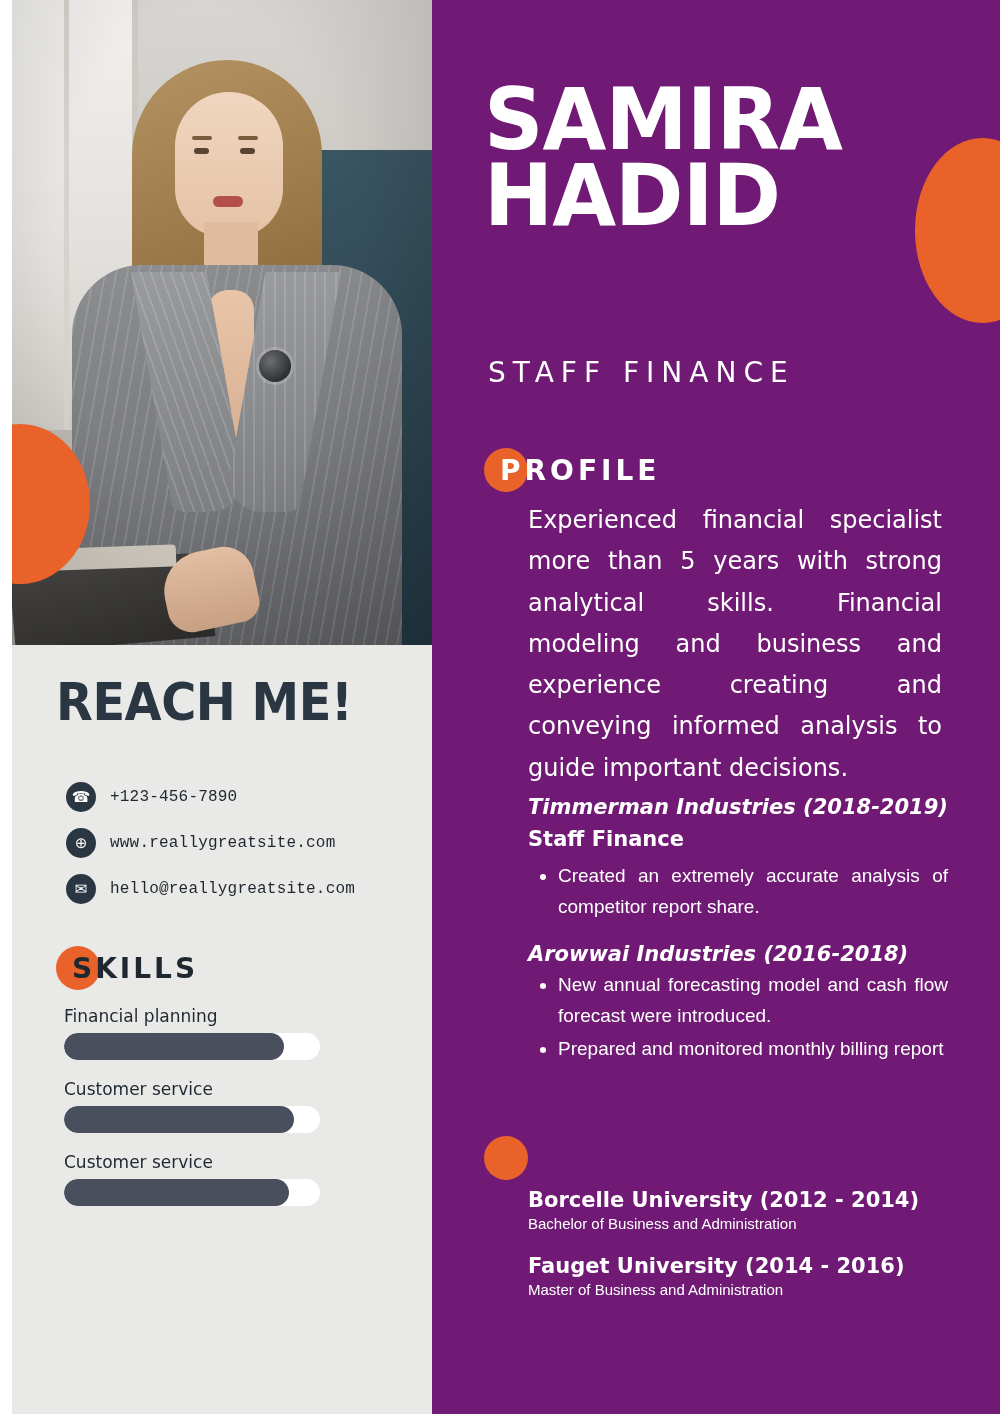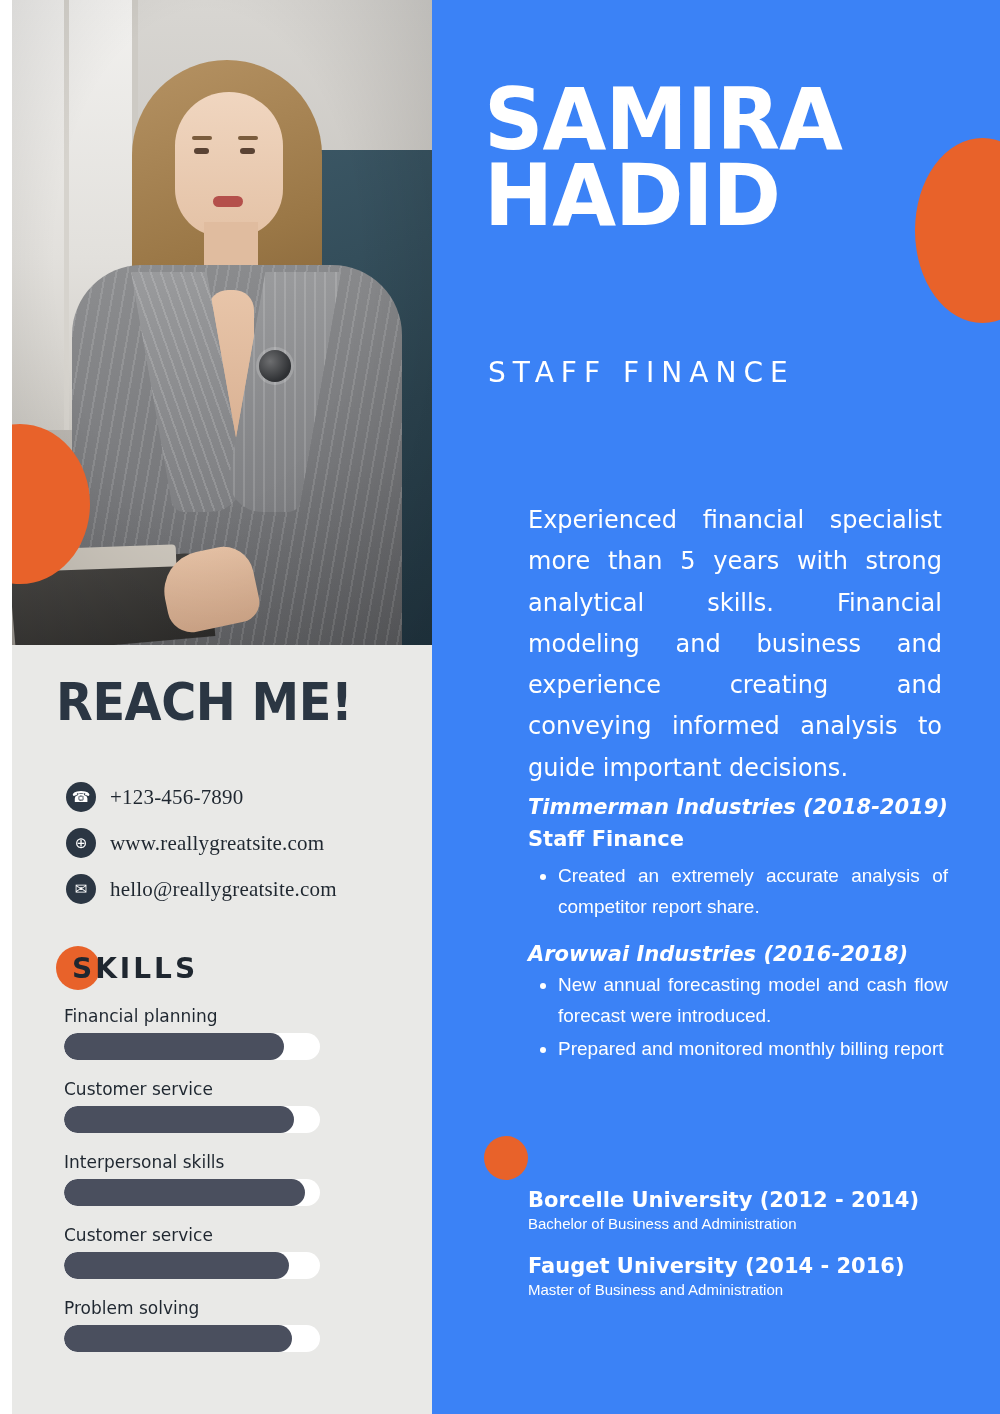"SAMIRA" .right-col { background: #3b82f6 -> #701a75 }
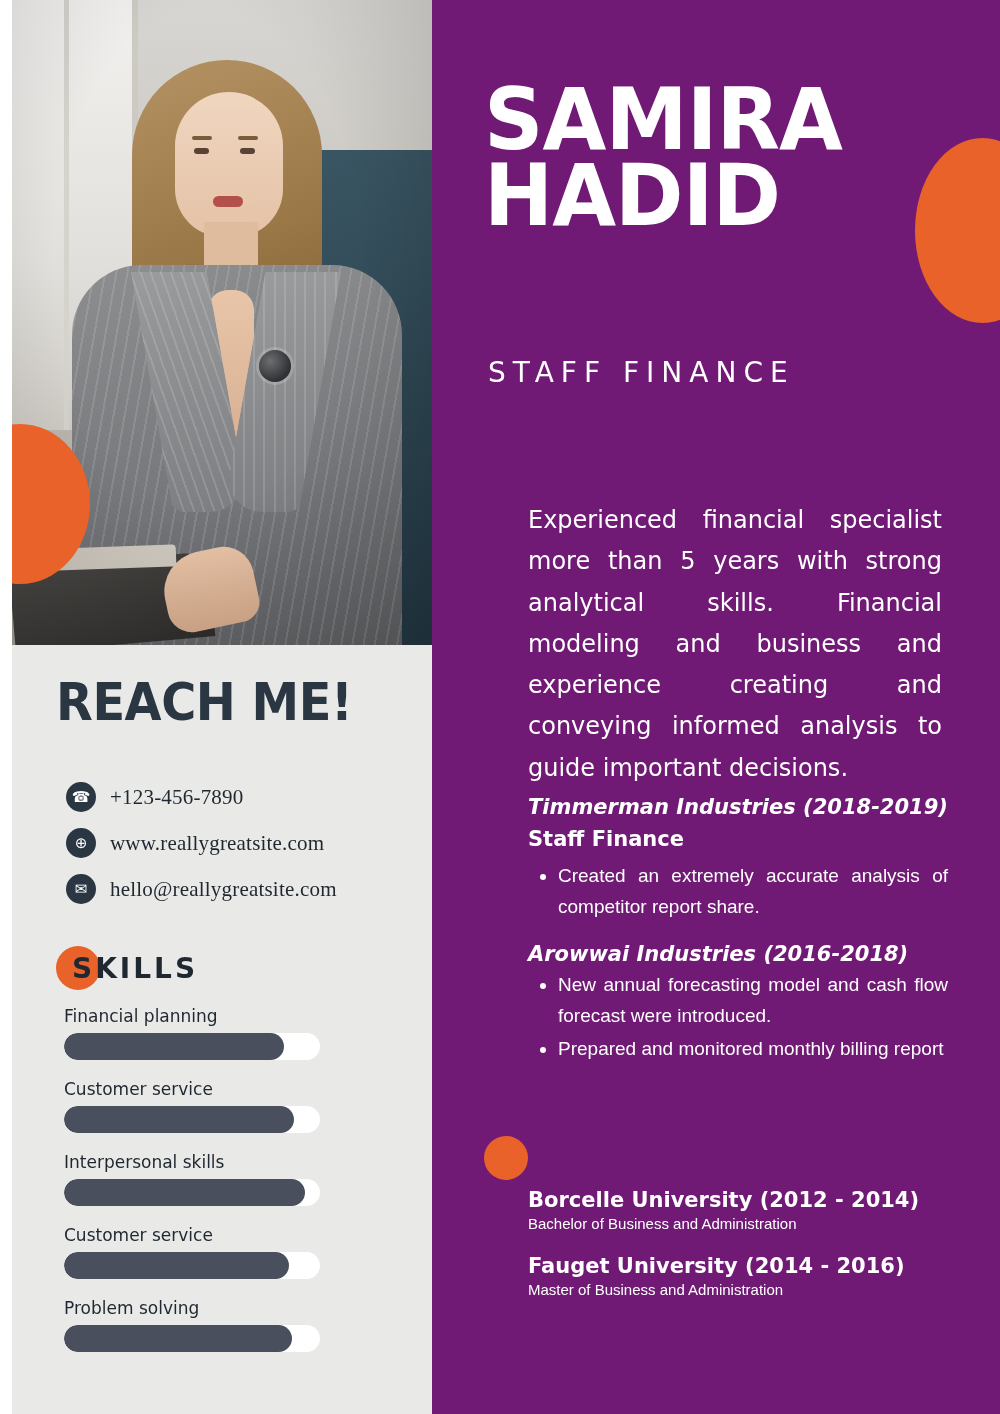"PROFILE" div.r-section-head { html: none -> <div> <div></div> <div>PROFILE</div> </div> }
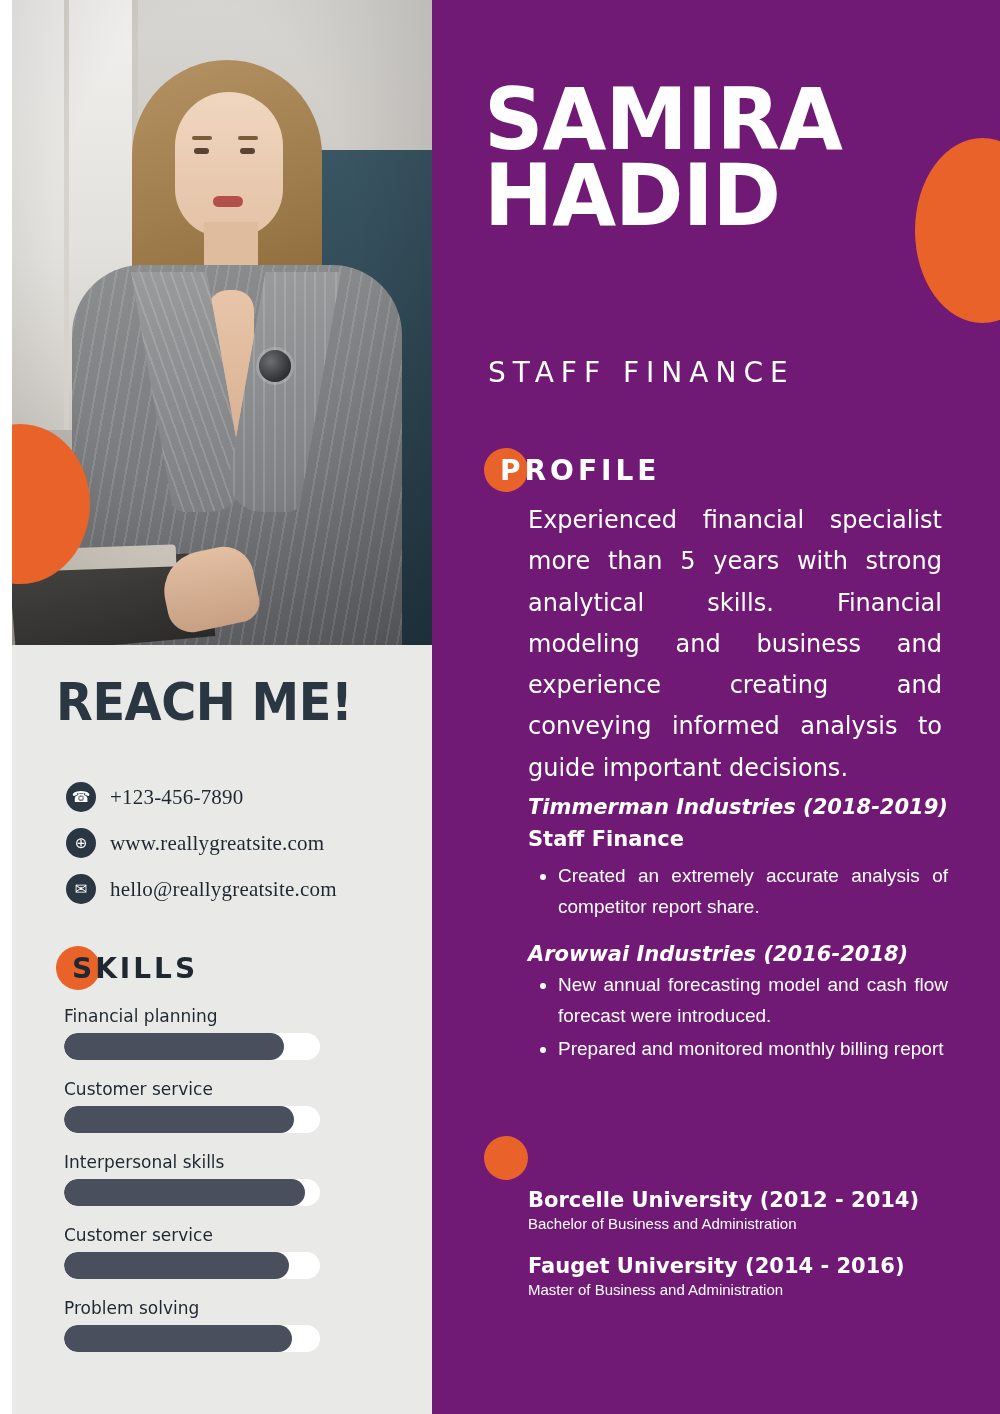"+123-456-7890" .contact-text { font-family: Liberation Serif, serif -> Liberation Mono, monospace; font-size: 21px -> 16px }
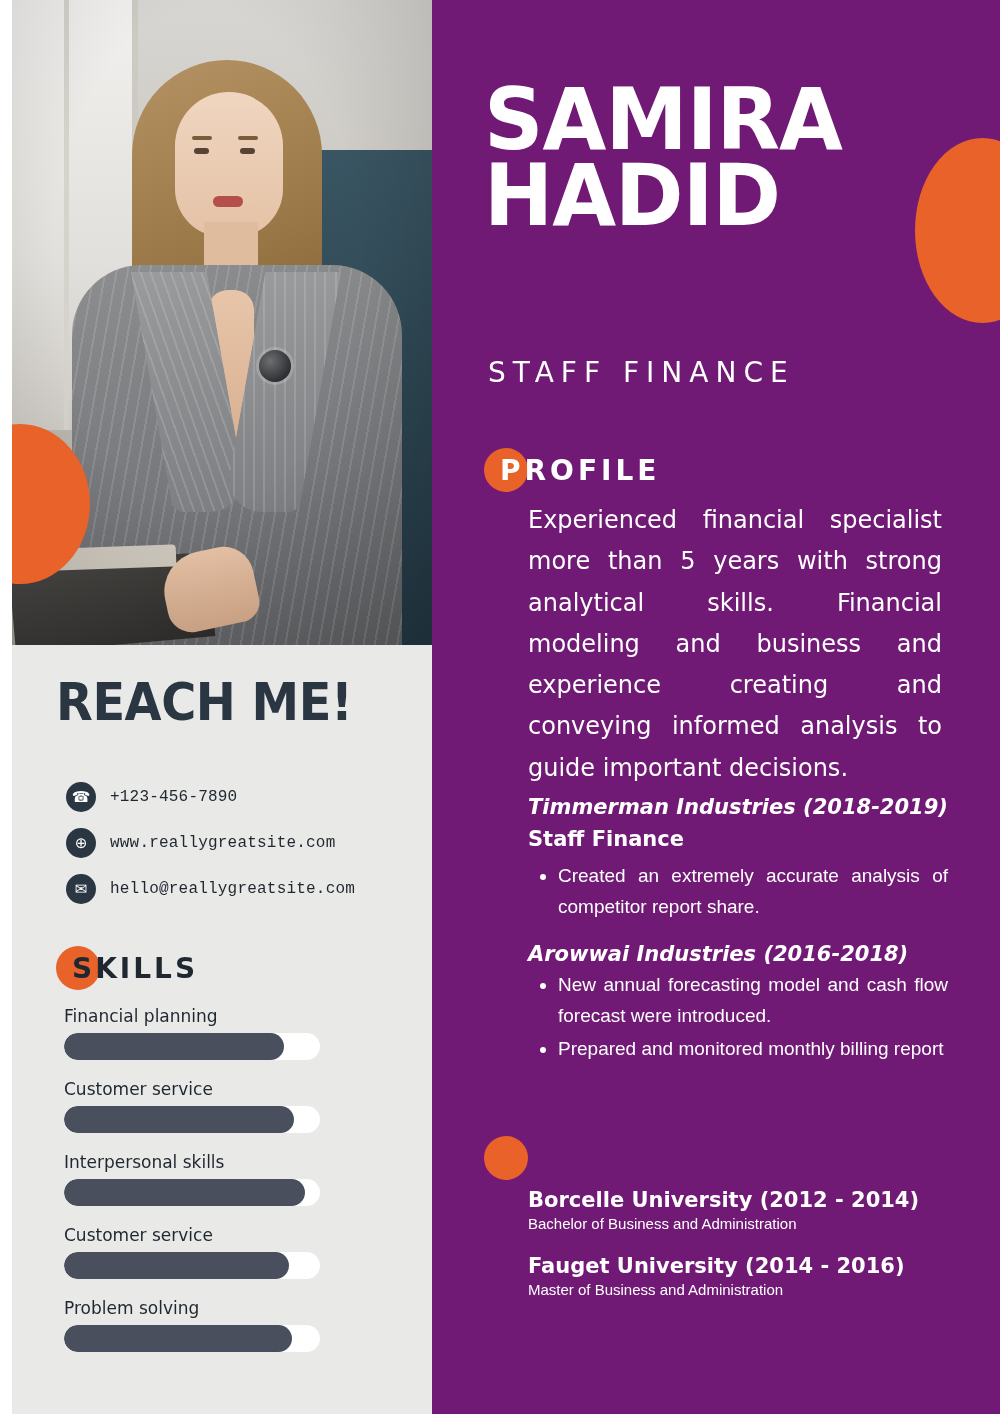"Interpersonal skills" div.skill-item { html: <div> <div>Interpersonal skills</div> <div> <div></div> </div> </div> -> none }
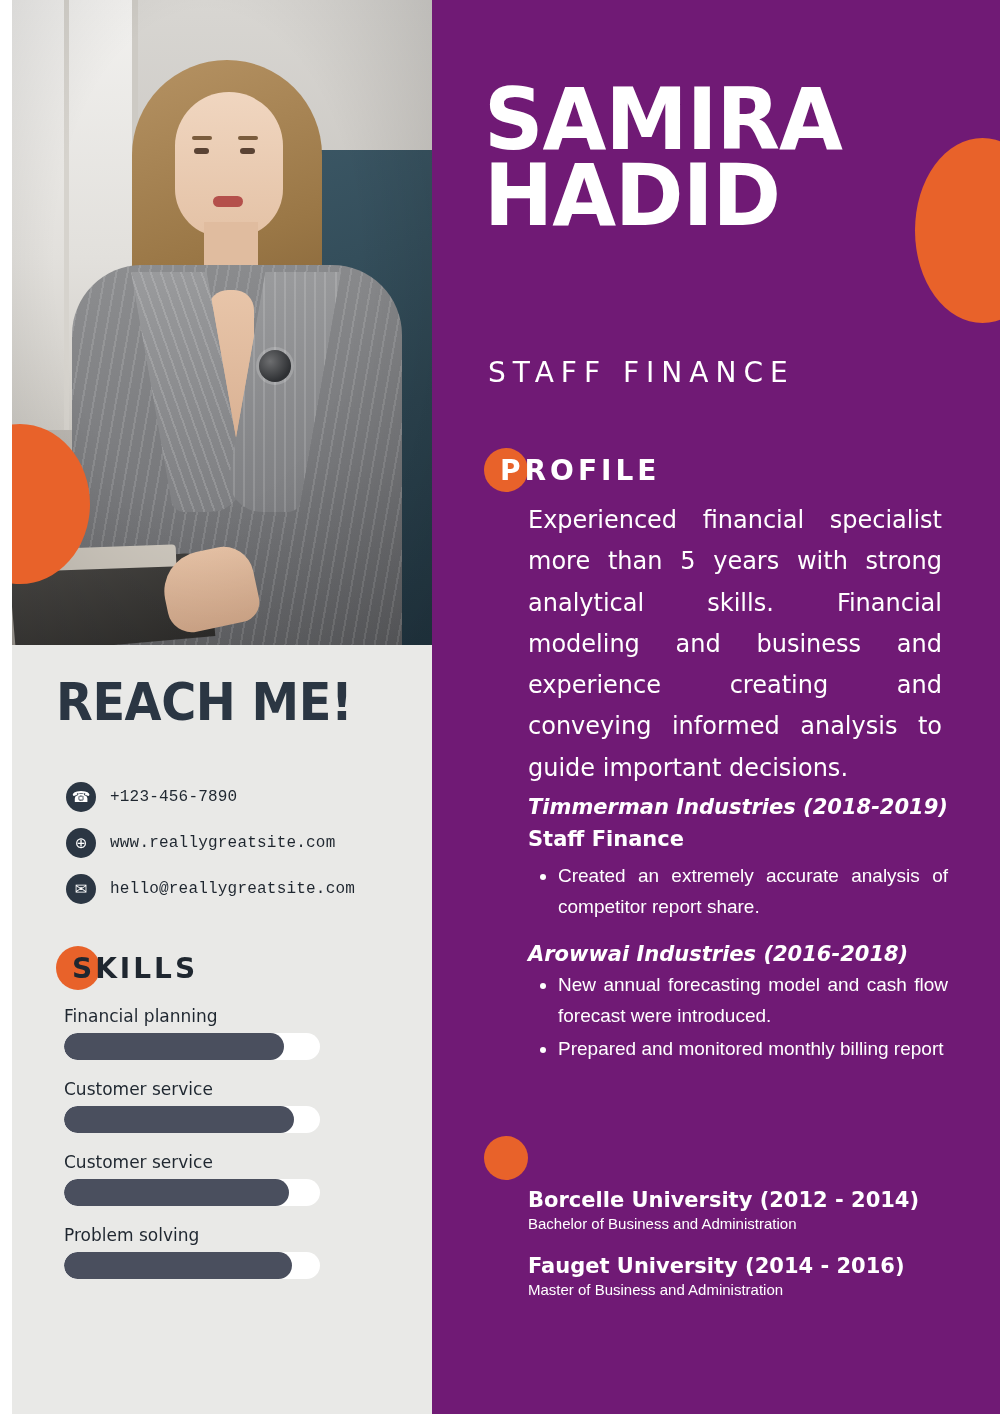"Problem solving" div.skill-item { html: <div> <div>Problem solving</div> <div> <div></div> </div> </div> -> none }
